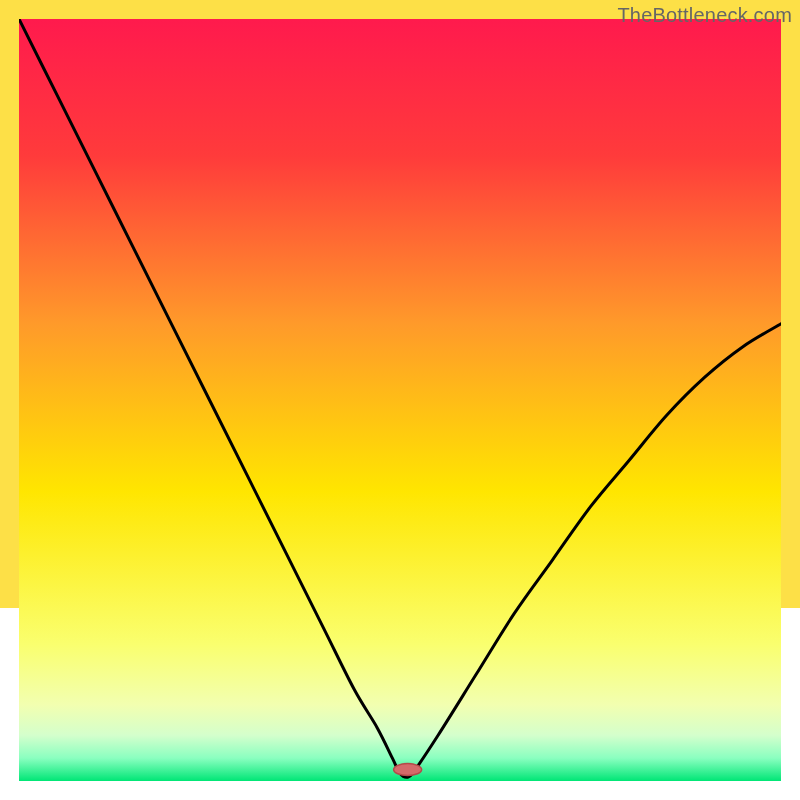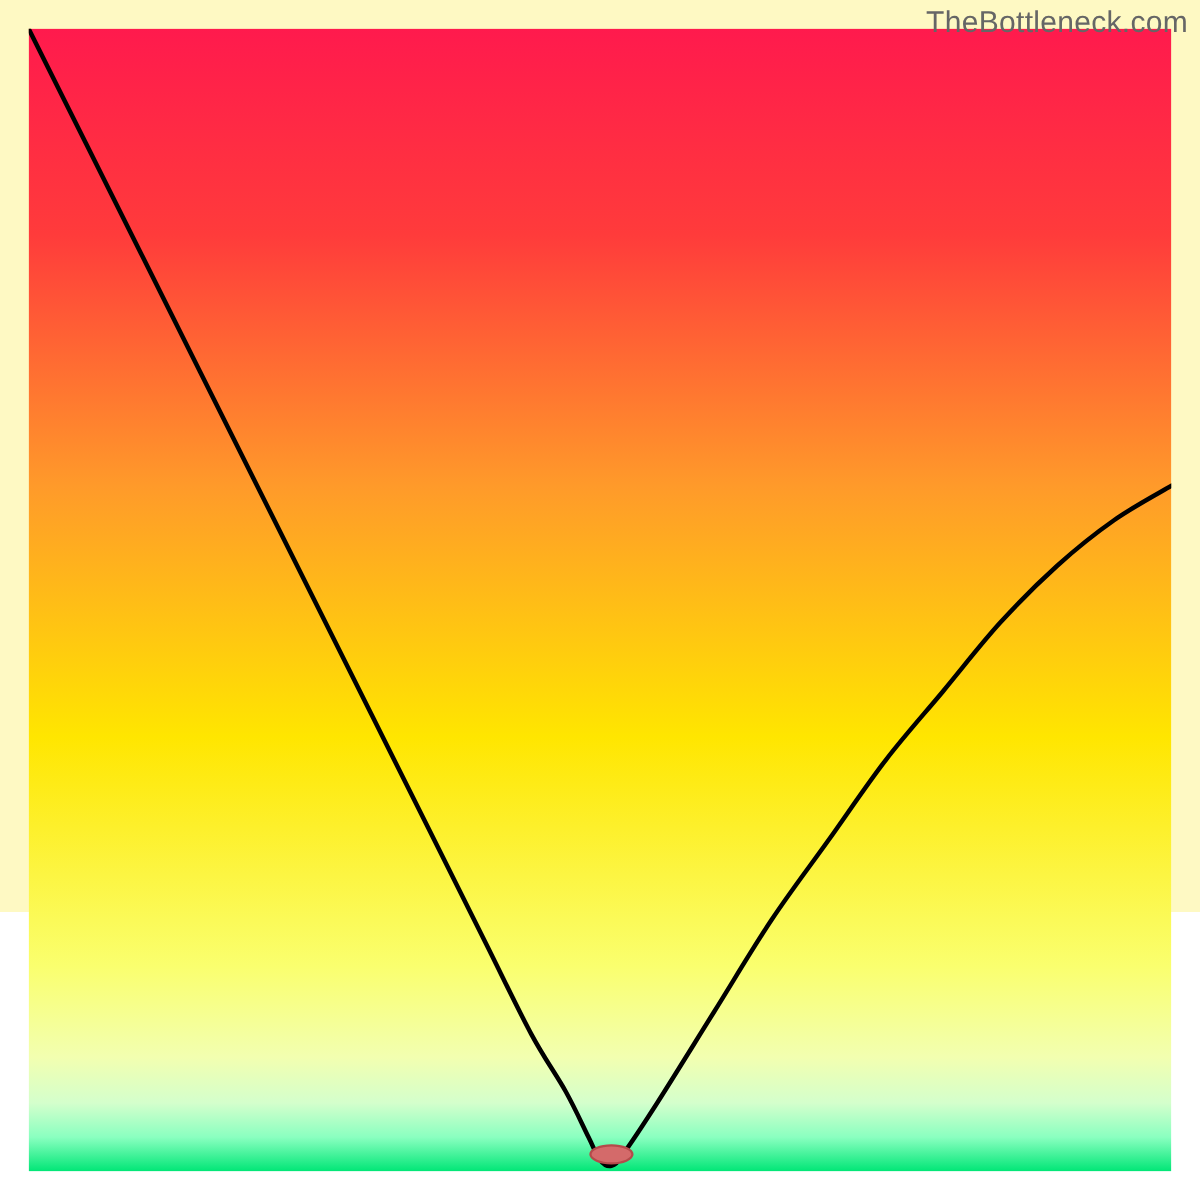"TheBottleneck.com" .canvas { background: #fef9c3 -> #fde047 }
